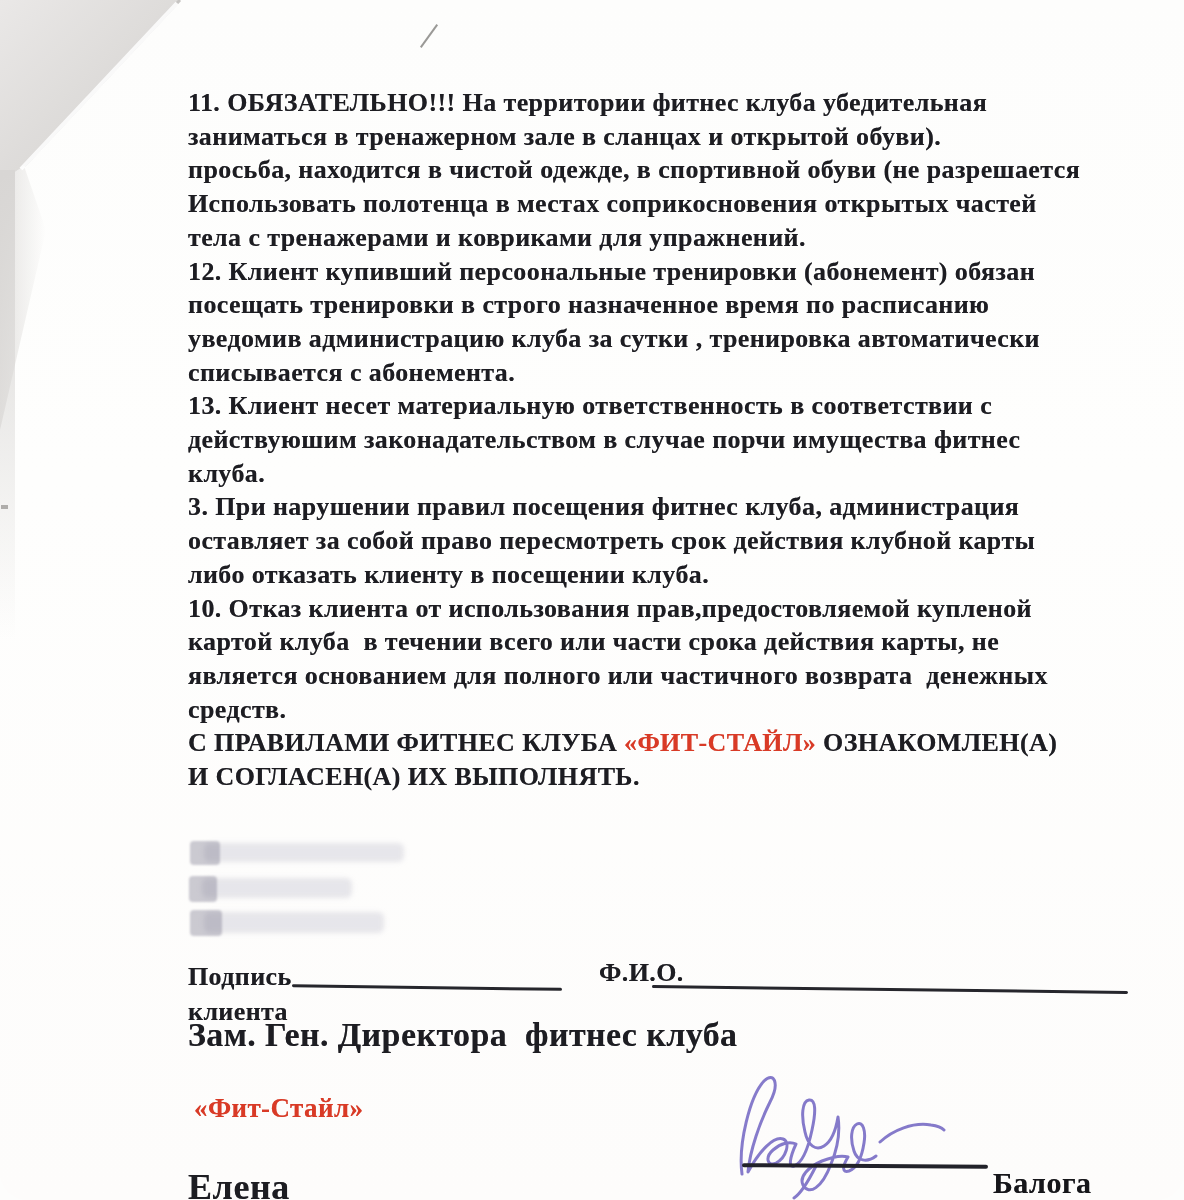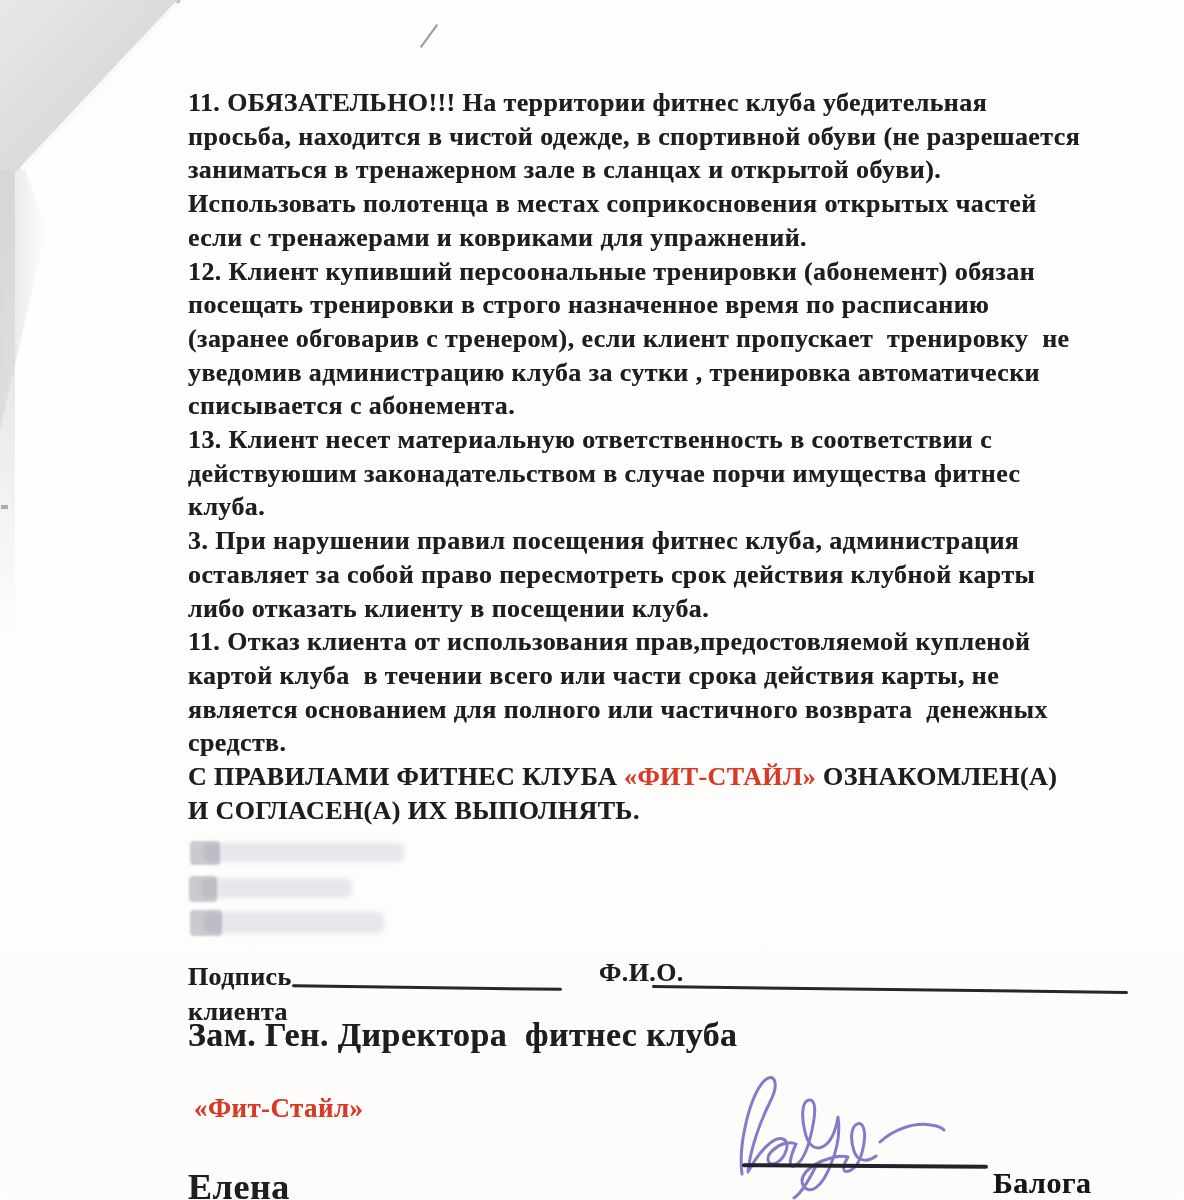"просьба, находится в чистой одежде," div.line { order: before "заниматься в тренажерном зале в" -> after "заниматься в тренажерном зале в" }
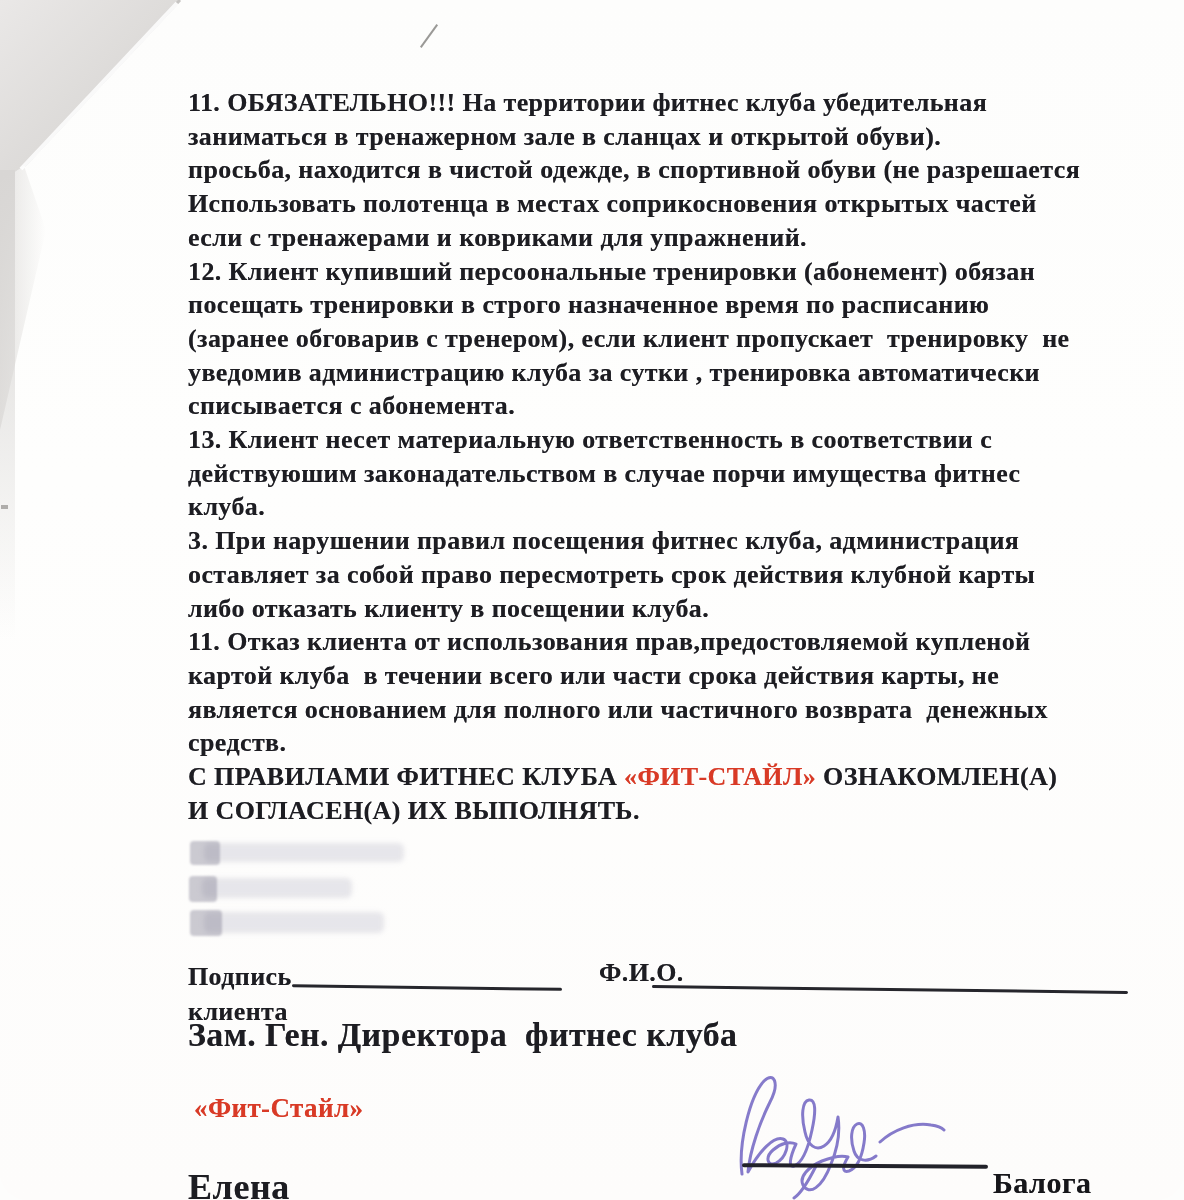"если с тренажерами и ковриками" div.line { text: если -> тела }
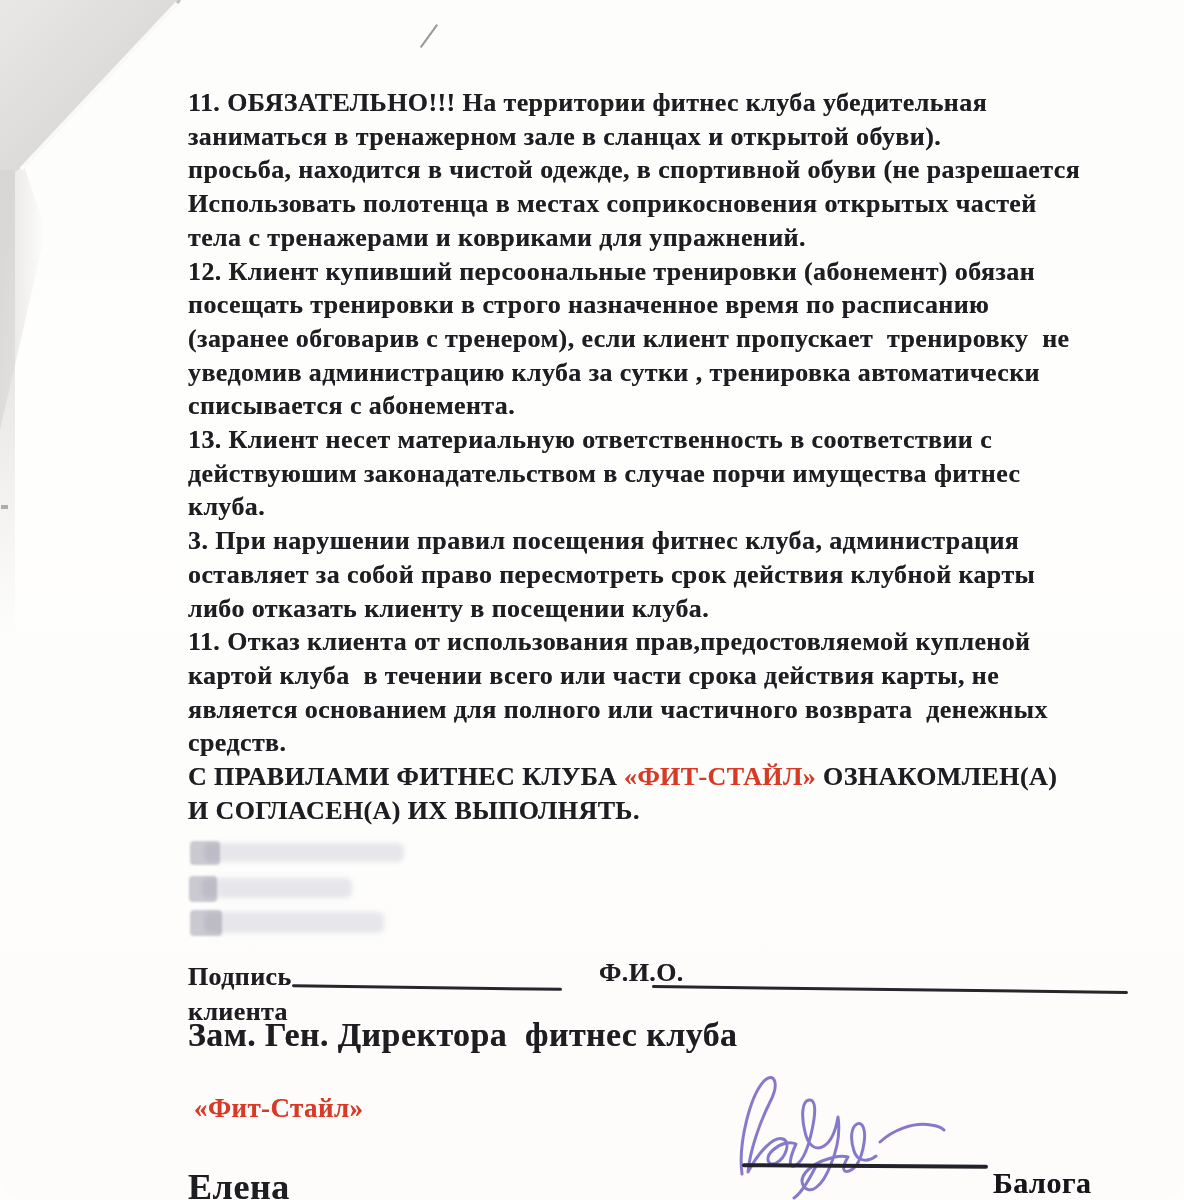"(заранее обговарив с тренером), если" div.line { html: <div>(заранее обговарив с тренером), если клиент пропускает тренировку не</div> -> none }
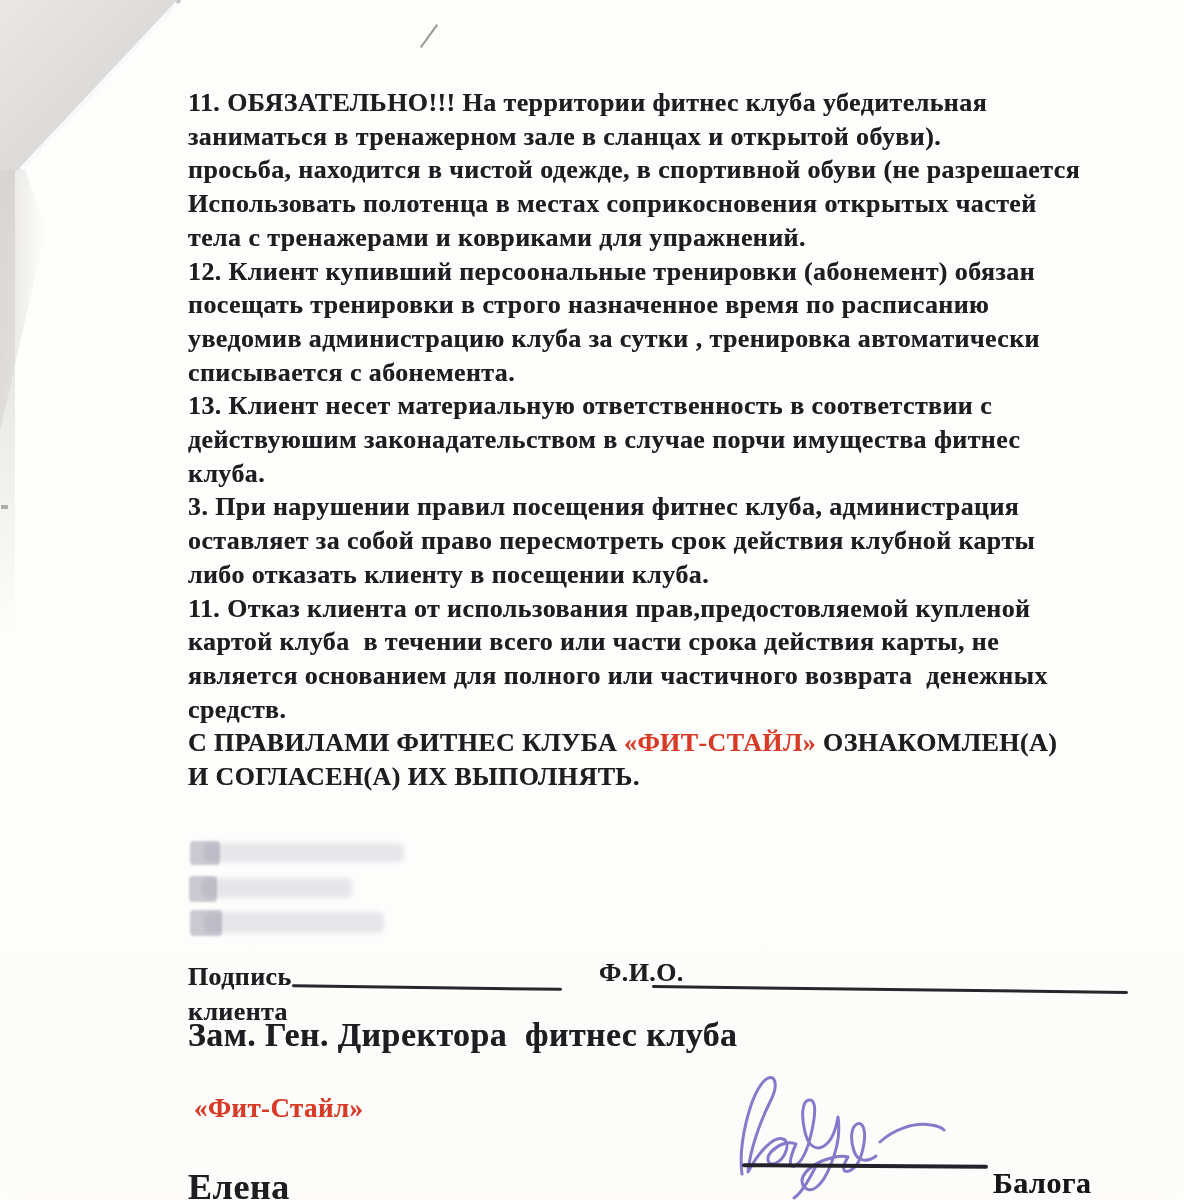"11. Отказ клиента от использования" div.line { text: 11 -> 10 }
